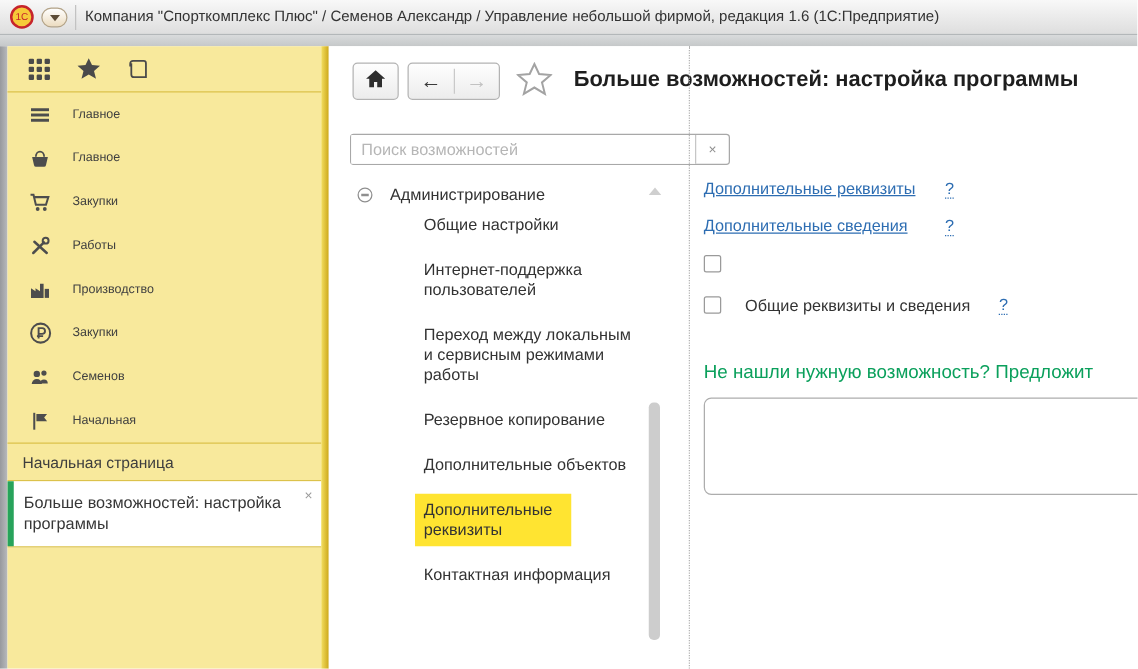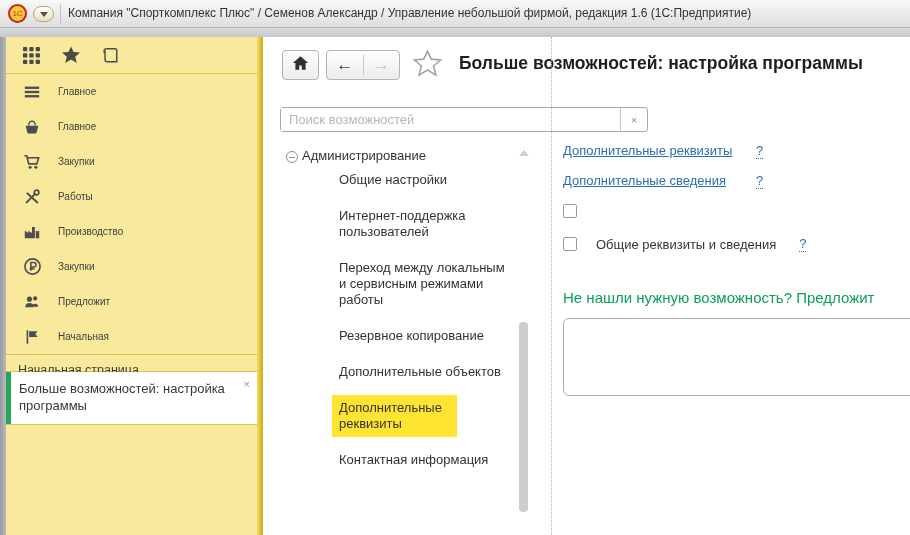"Поиск возможностей" .search { width: 368px -> 304px }
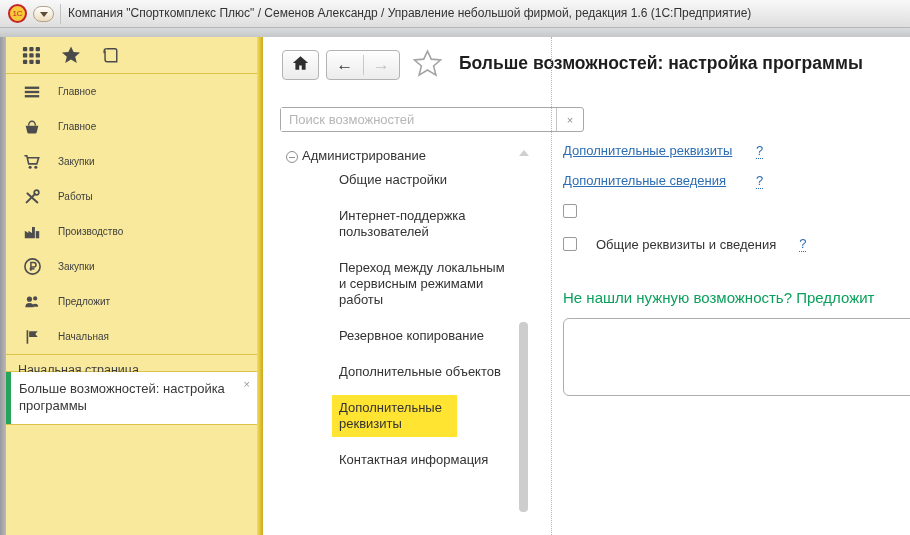"Администрирование" .tree-root { align-items: flex-end -> center; gap: 4px -> 14px }
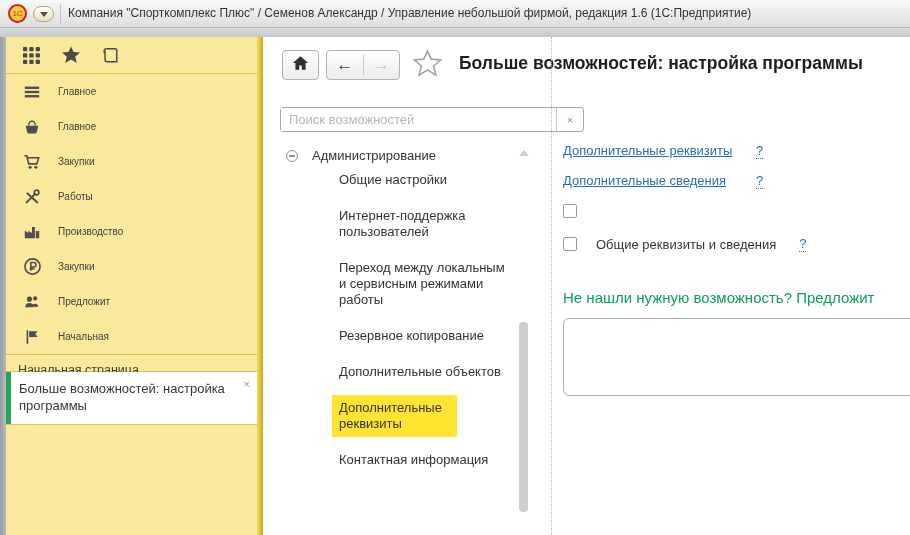"Предложит" span { text: Предложит -> Семенов }
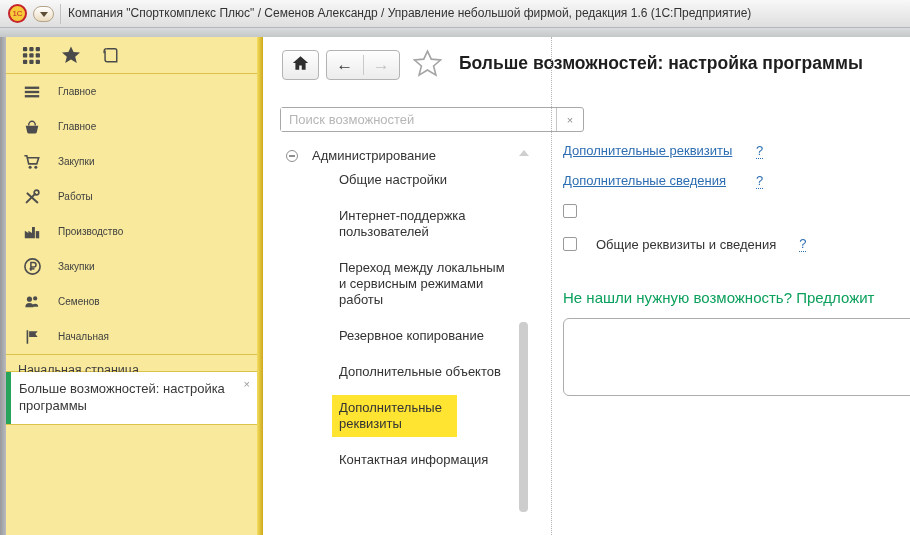"Начальная страница" .home-row { height: 18px -> 31px }
